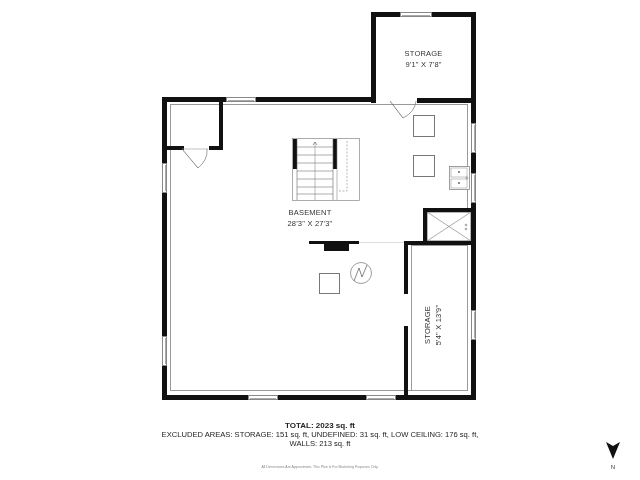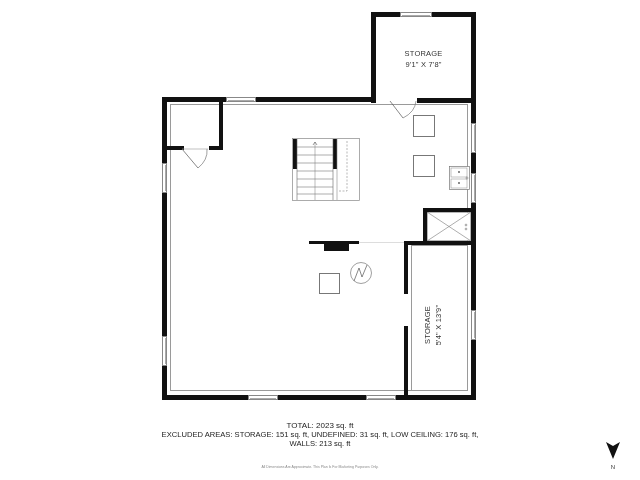"BASEMENT" div.label { html: none -> <div> <div>BASEMENT</div> <div>28'3" X 27'3"</div> </div> }
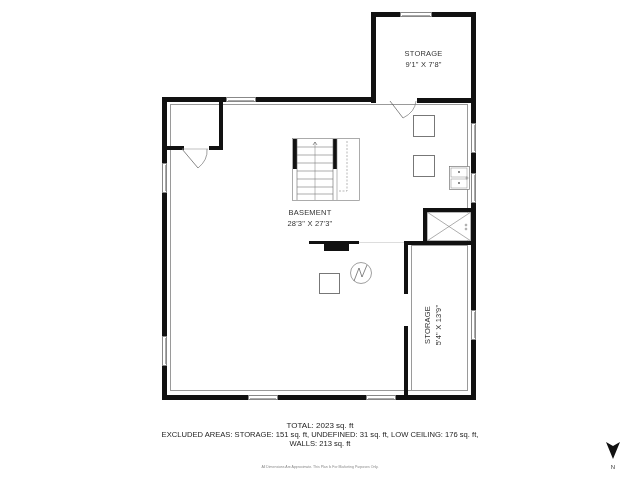"TOTAL: 2023 sq. ft" .summary .total { font-weight: normal -> bold }
